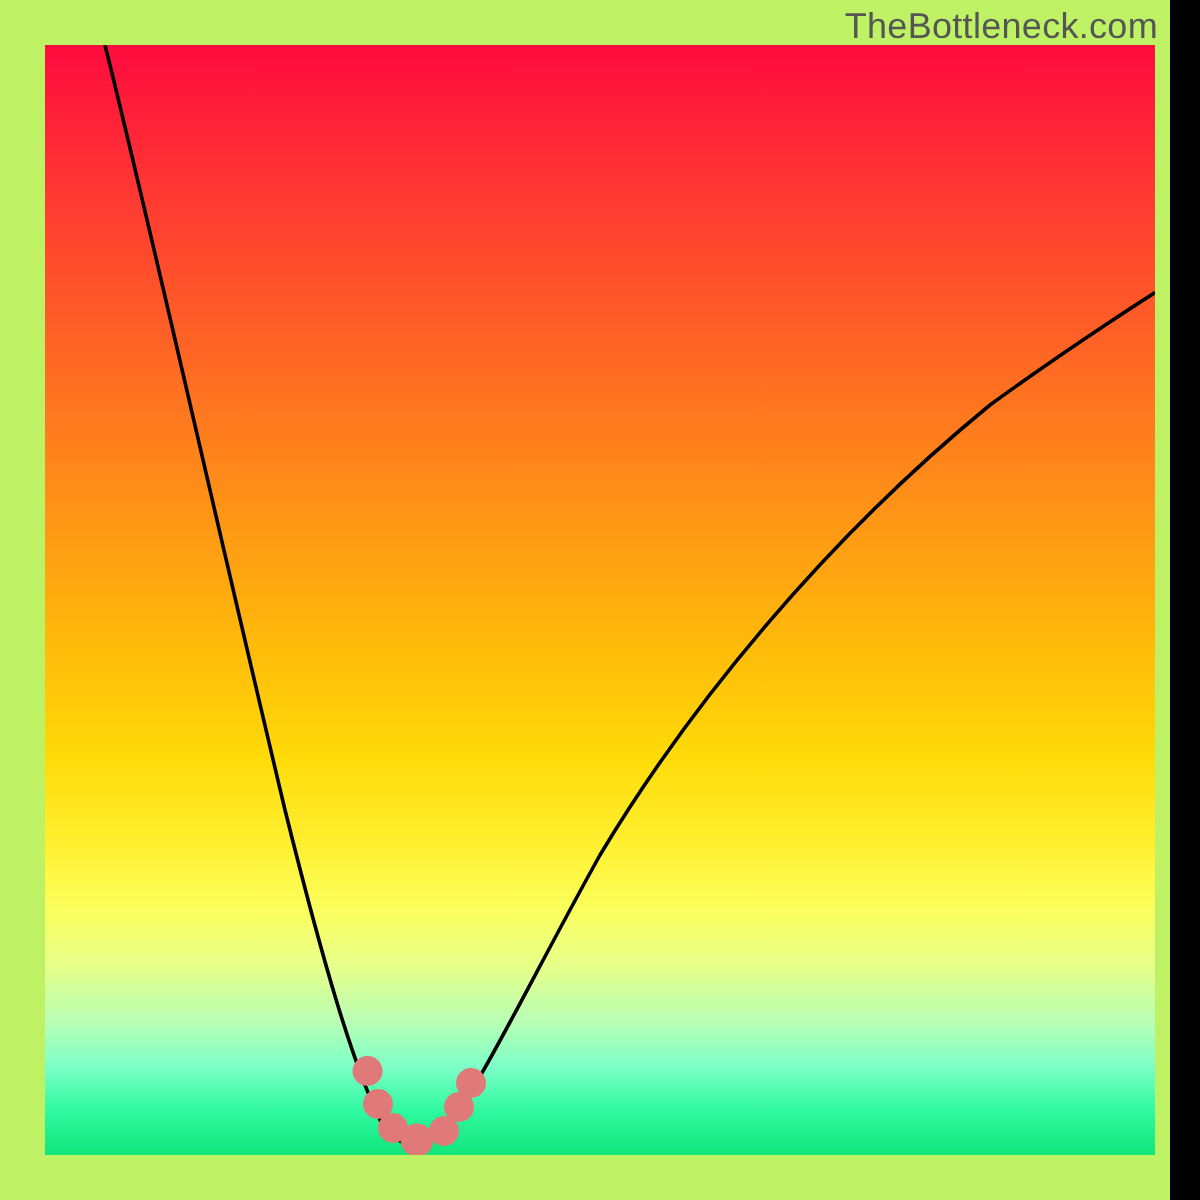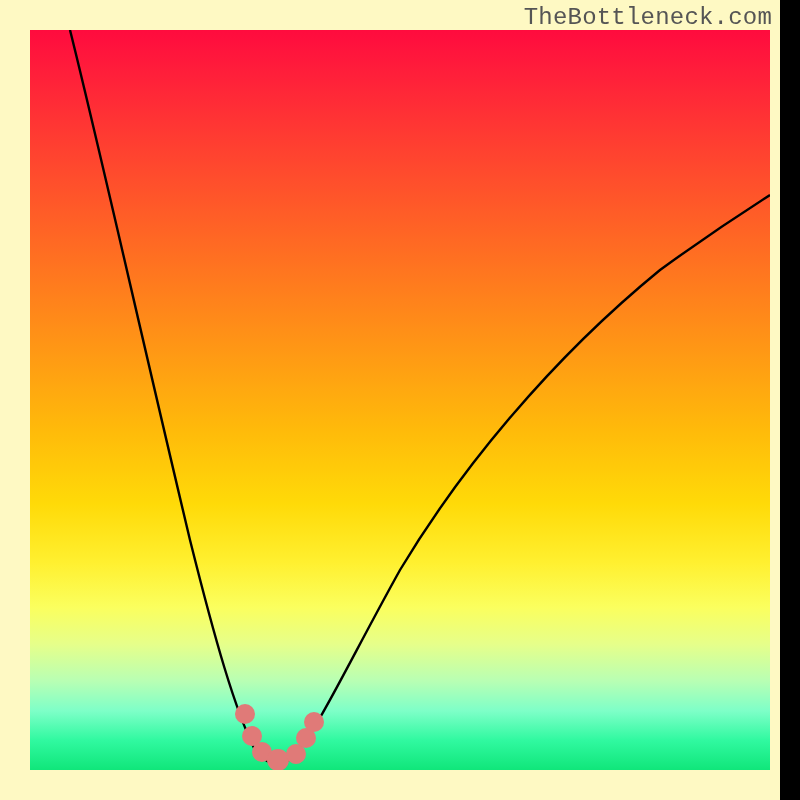"TheBottleneck.com" .frame { background: #fef9c3 -> #bef264; font-family: Liberation Mono, monospace -> none }
